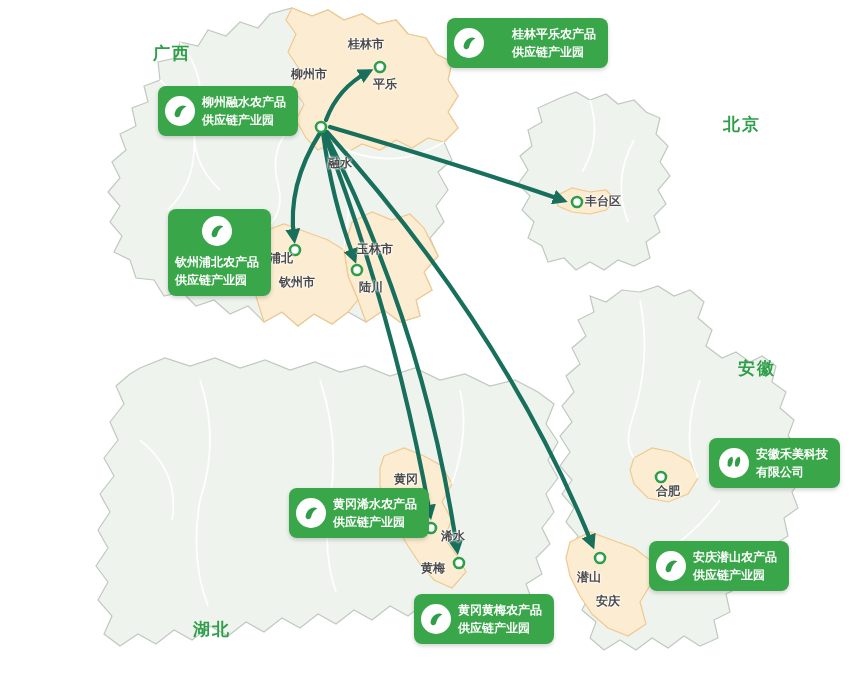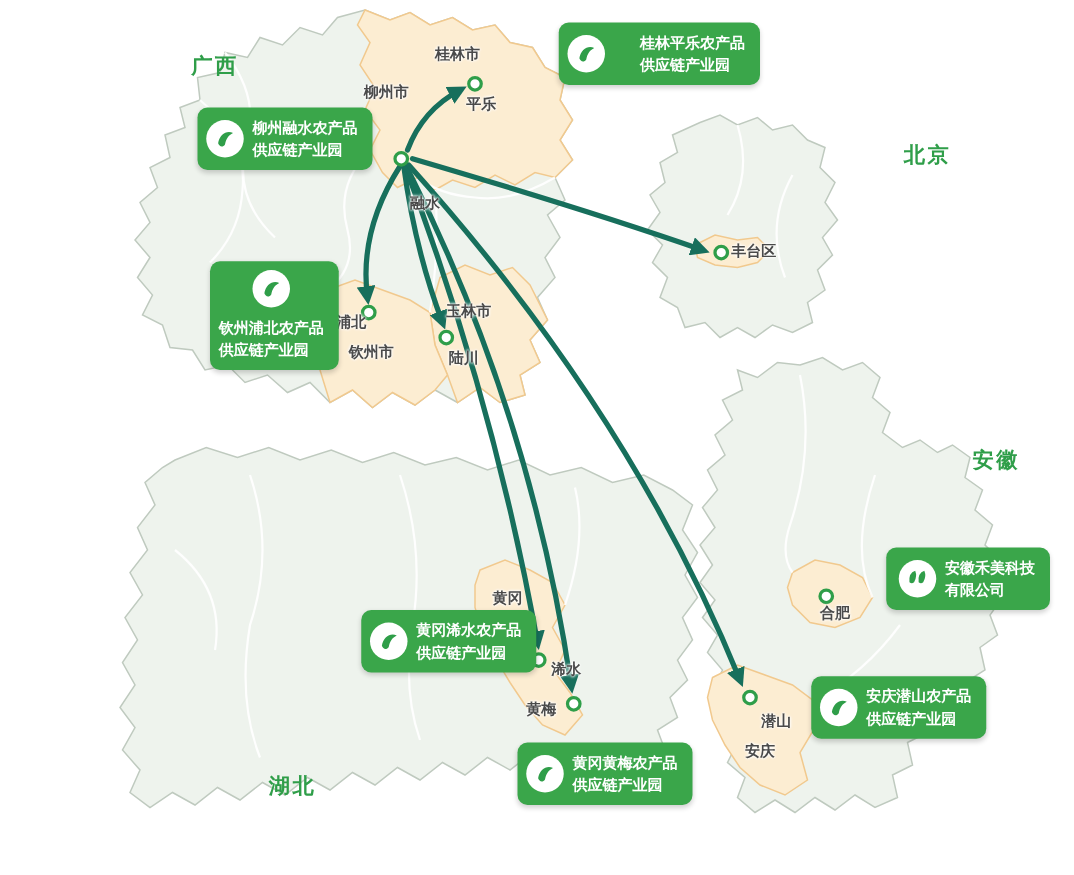"安徽" div.province-label { margin-left: 40px -> none }
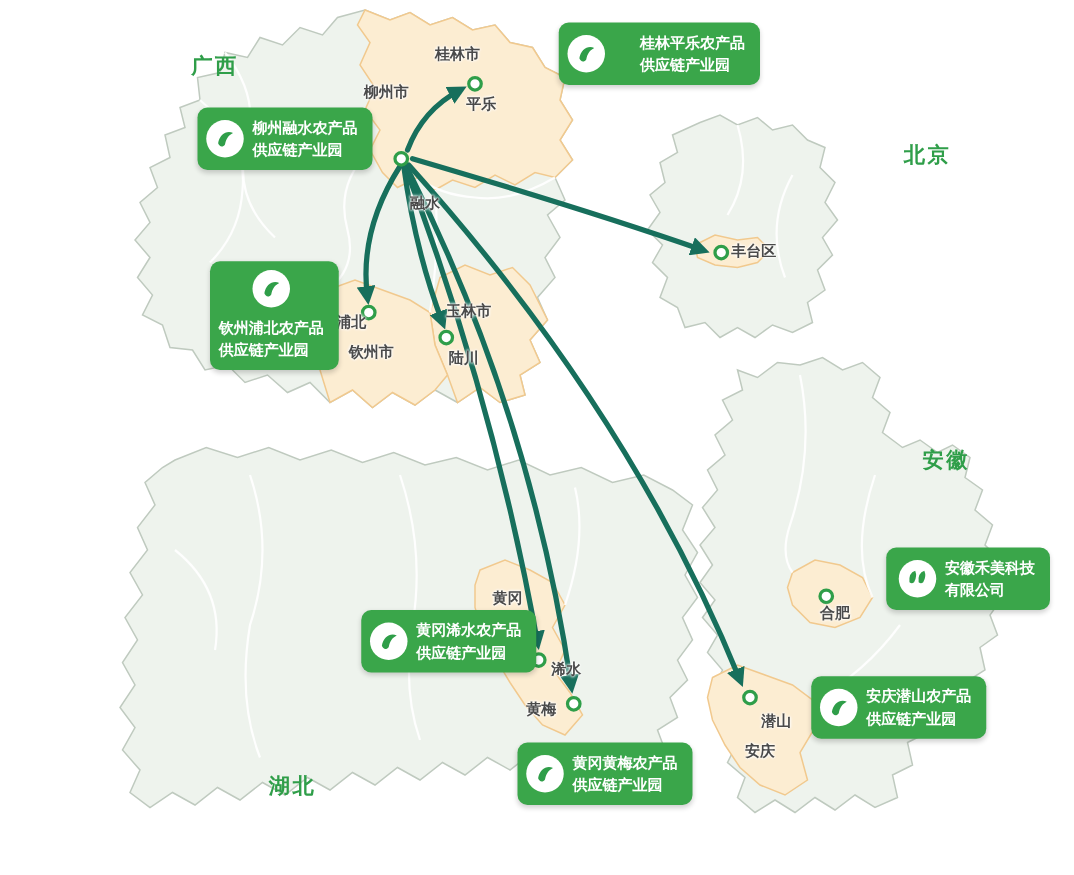"潜山" div.city-label { margin-left: 32px -> none }
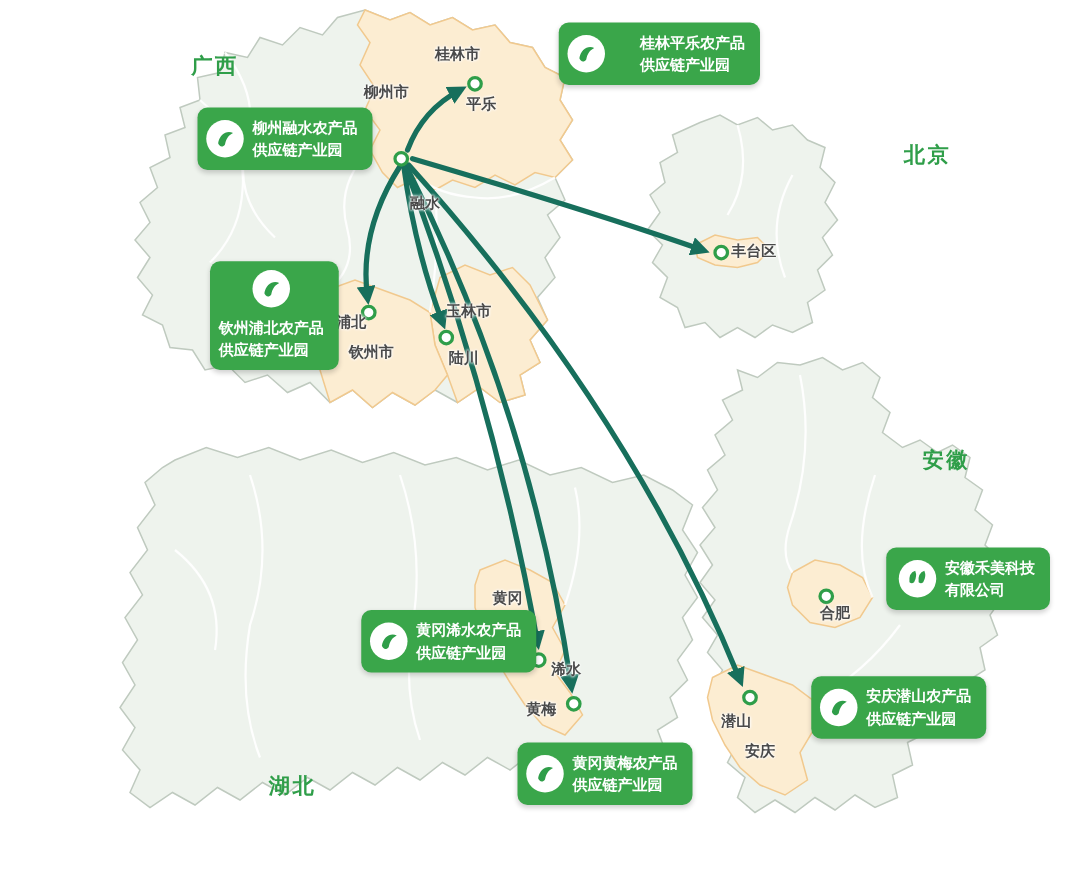"湖北" div.province-label { left: 234px -> 212px }
